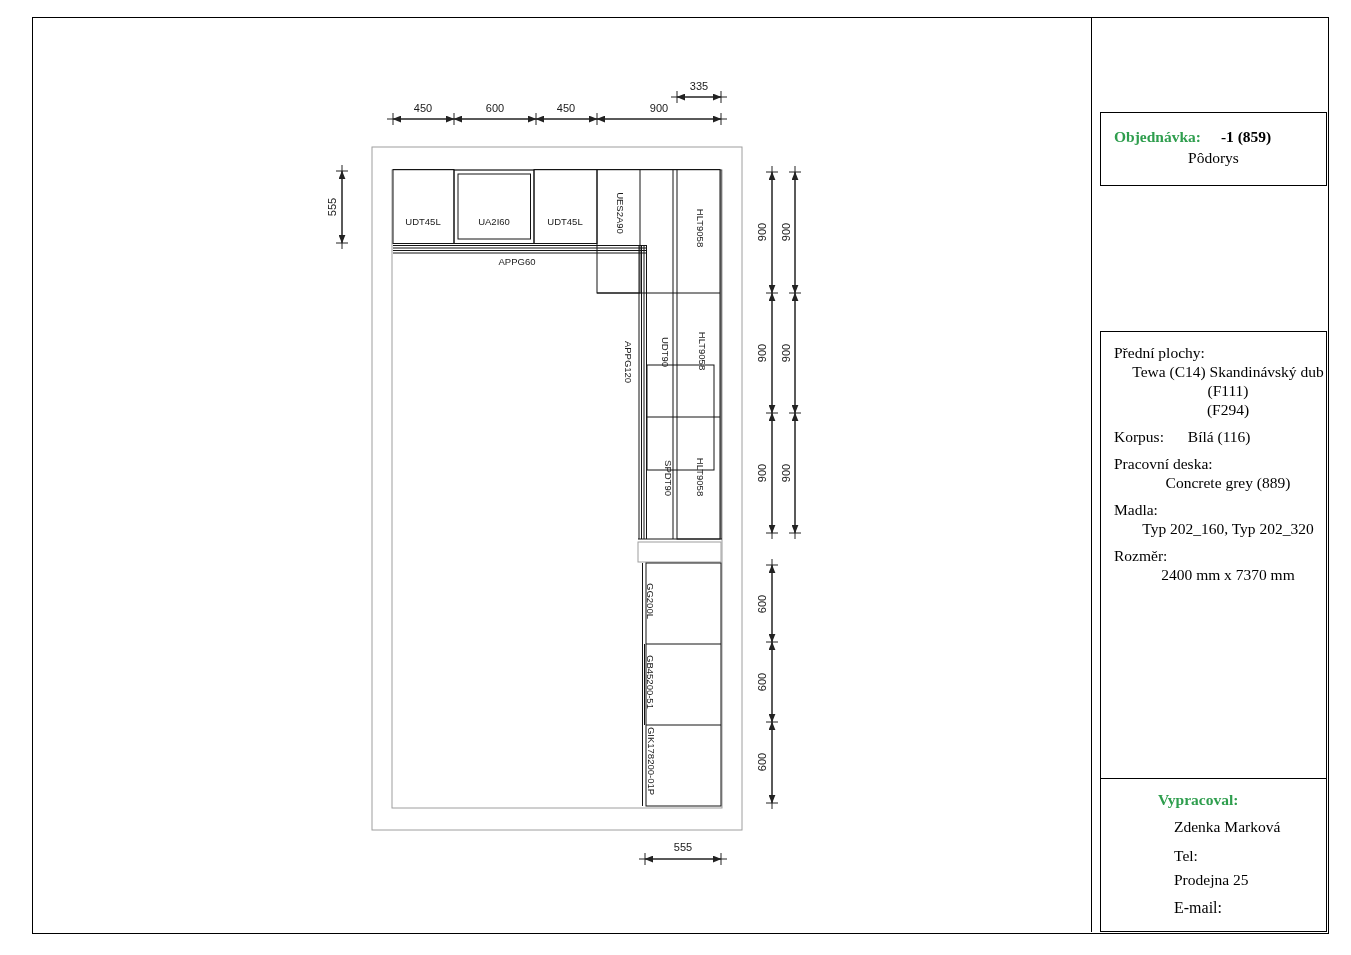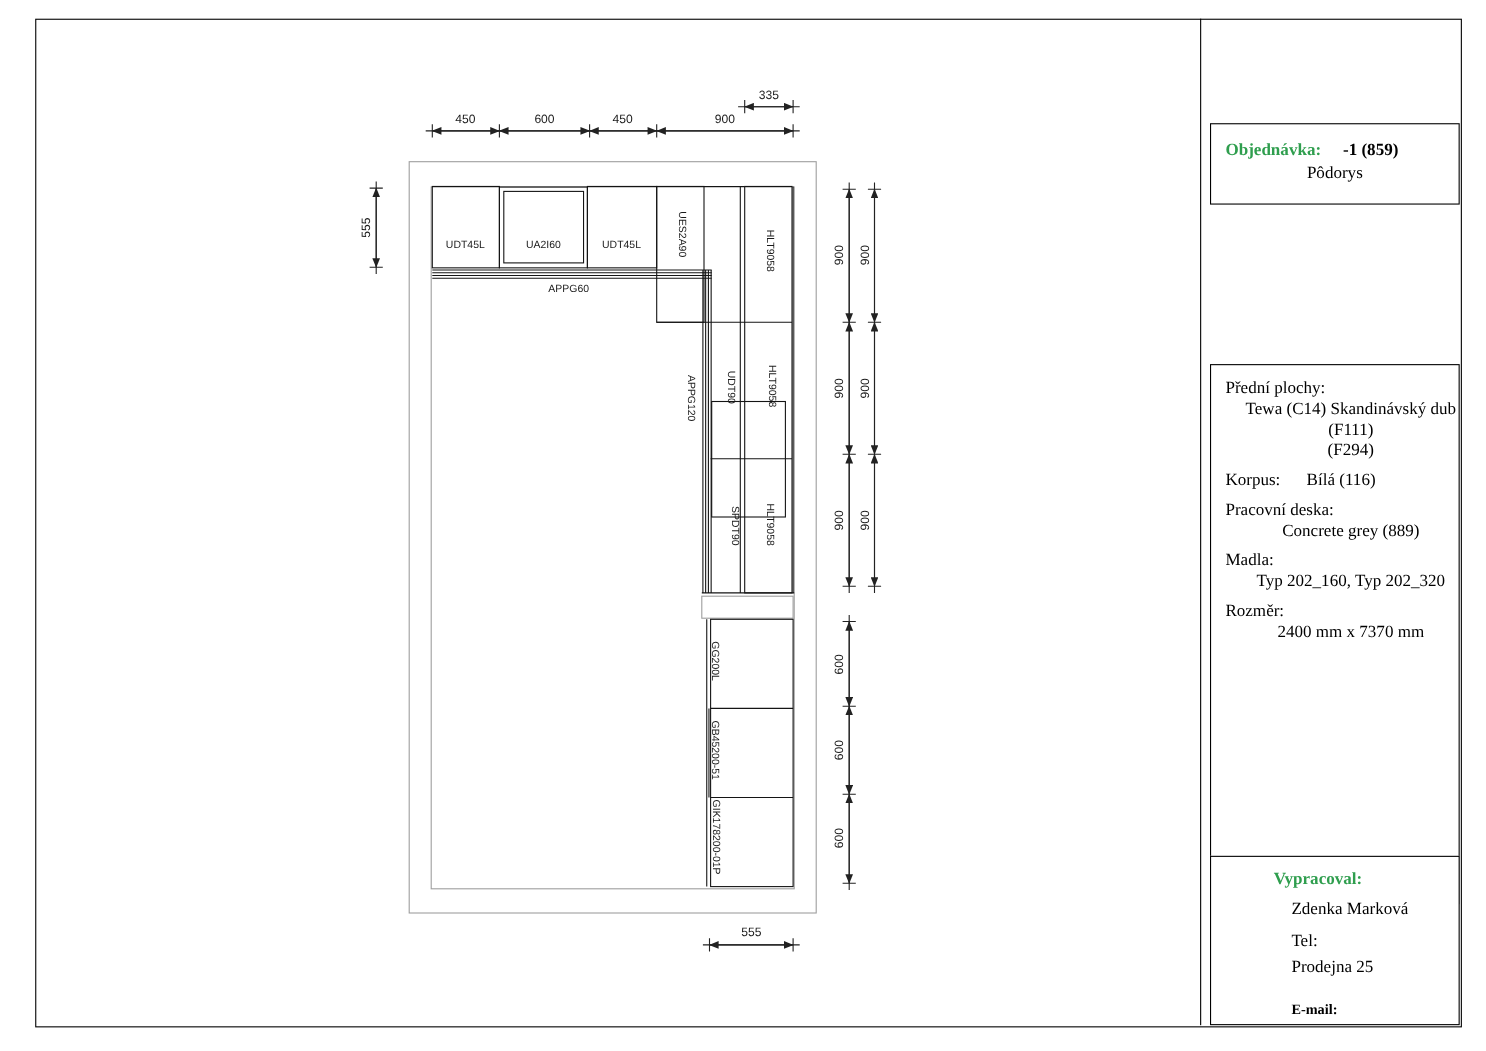"E-mail:" #auth-email { font-size: 13px -> 16px; font-weight: bold -> none; margin-top: 19px -> 9px }
